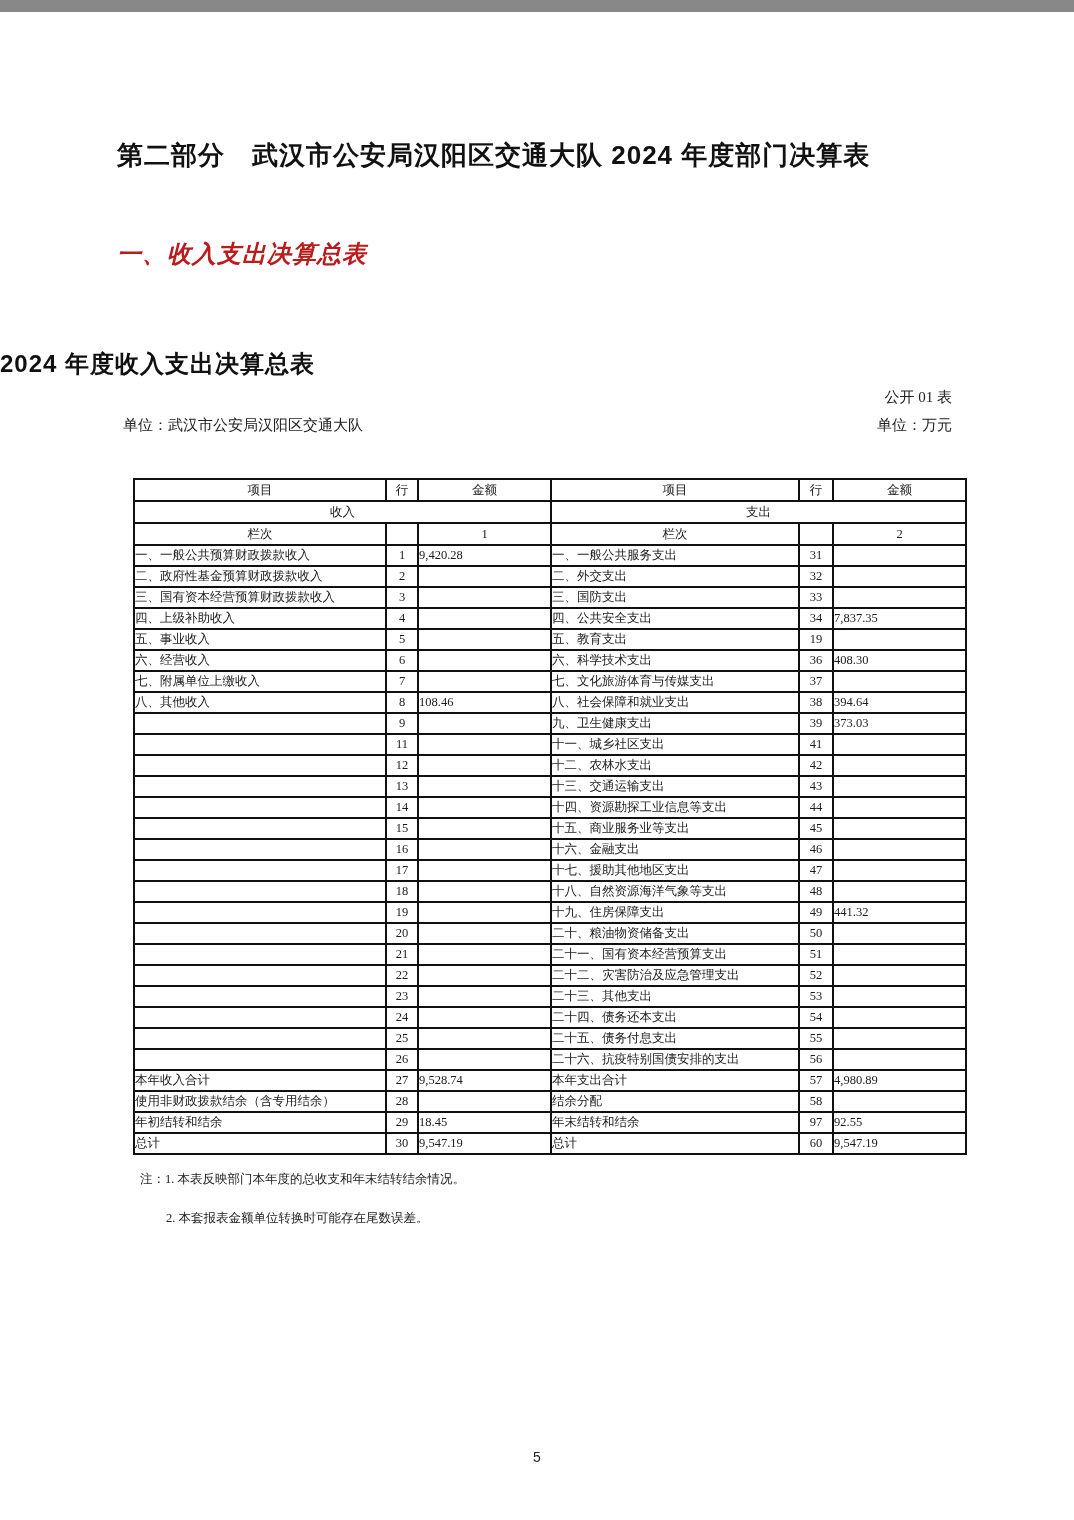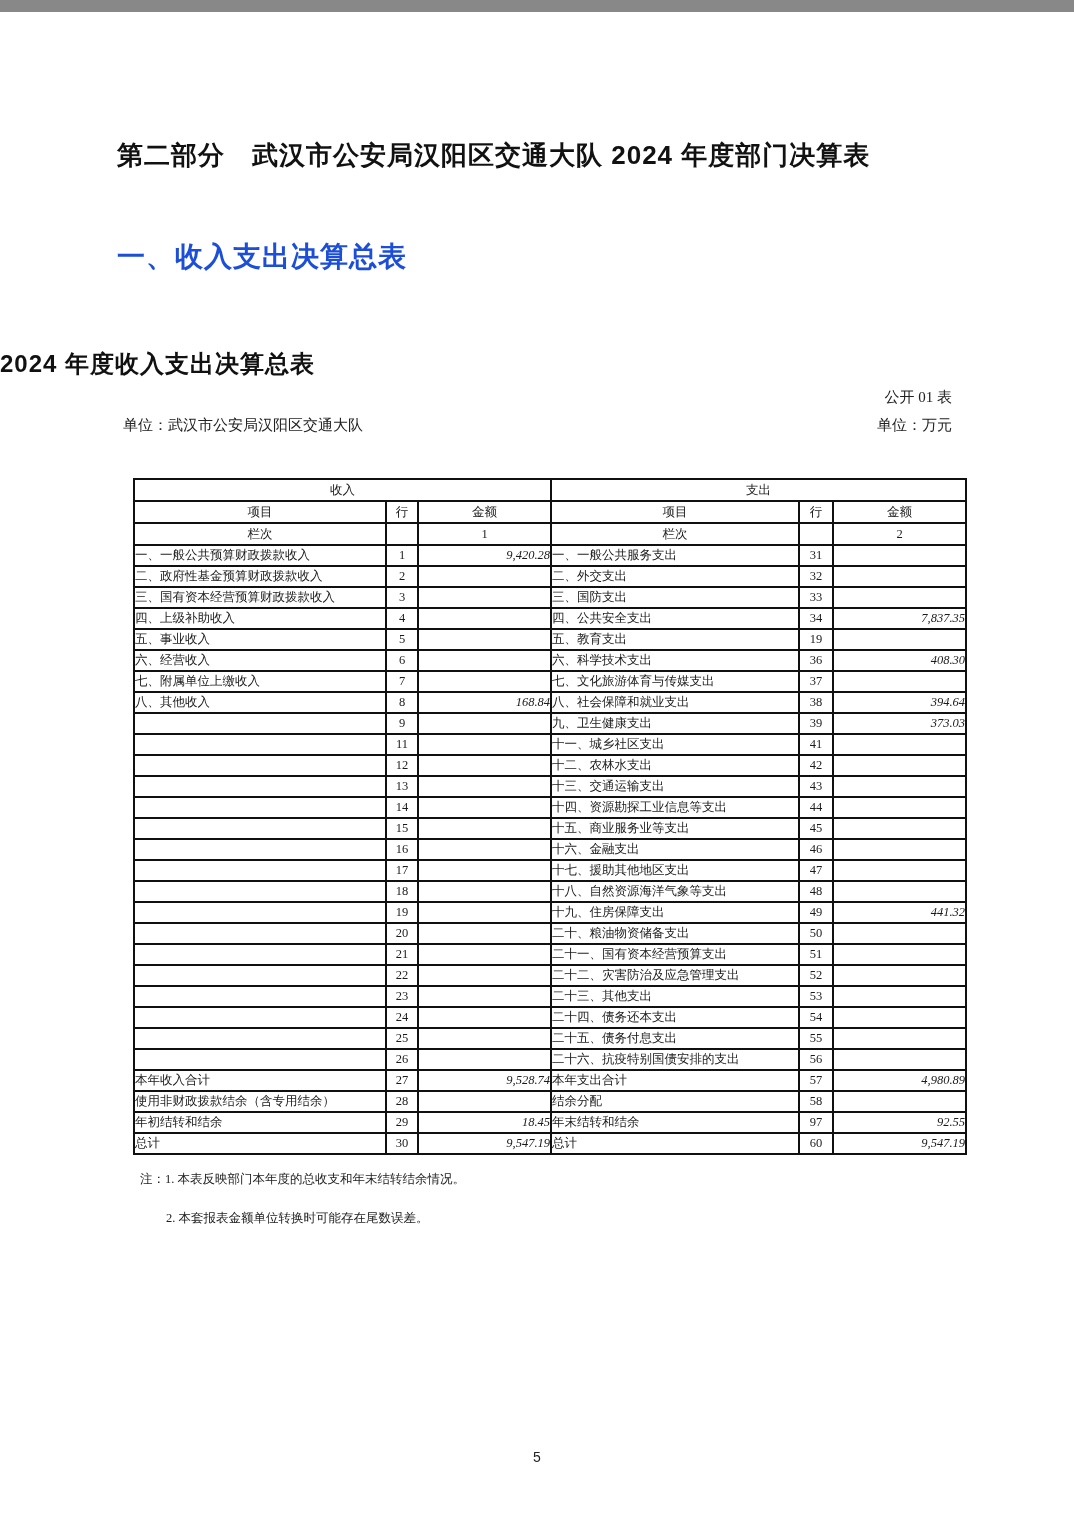"一、收入支出决算总表" .section-title { color: #1d4ed8 -> #b91c1c; font-size: 28px -> 24px; font-style: none -> italic }
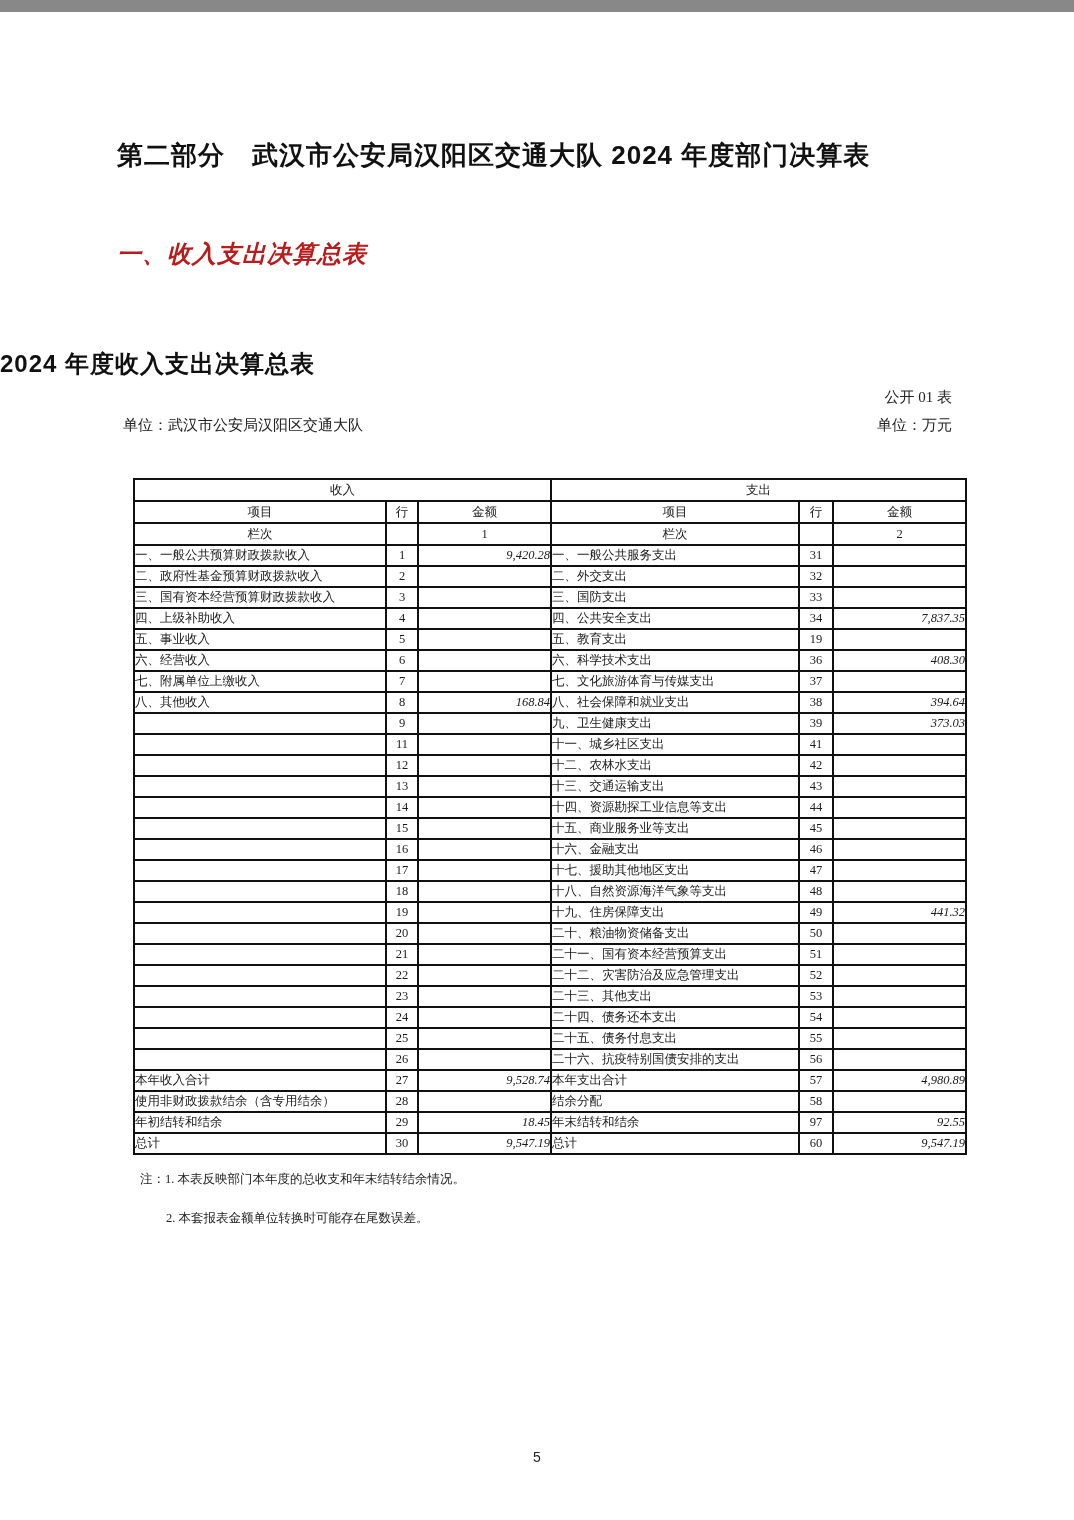"收入" tr.hdr { order: before "项目" -> after "项目" }
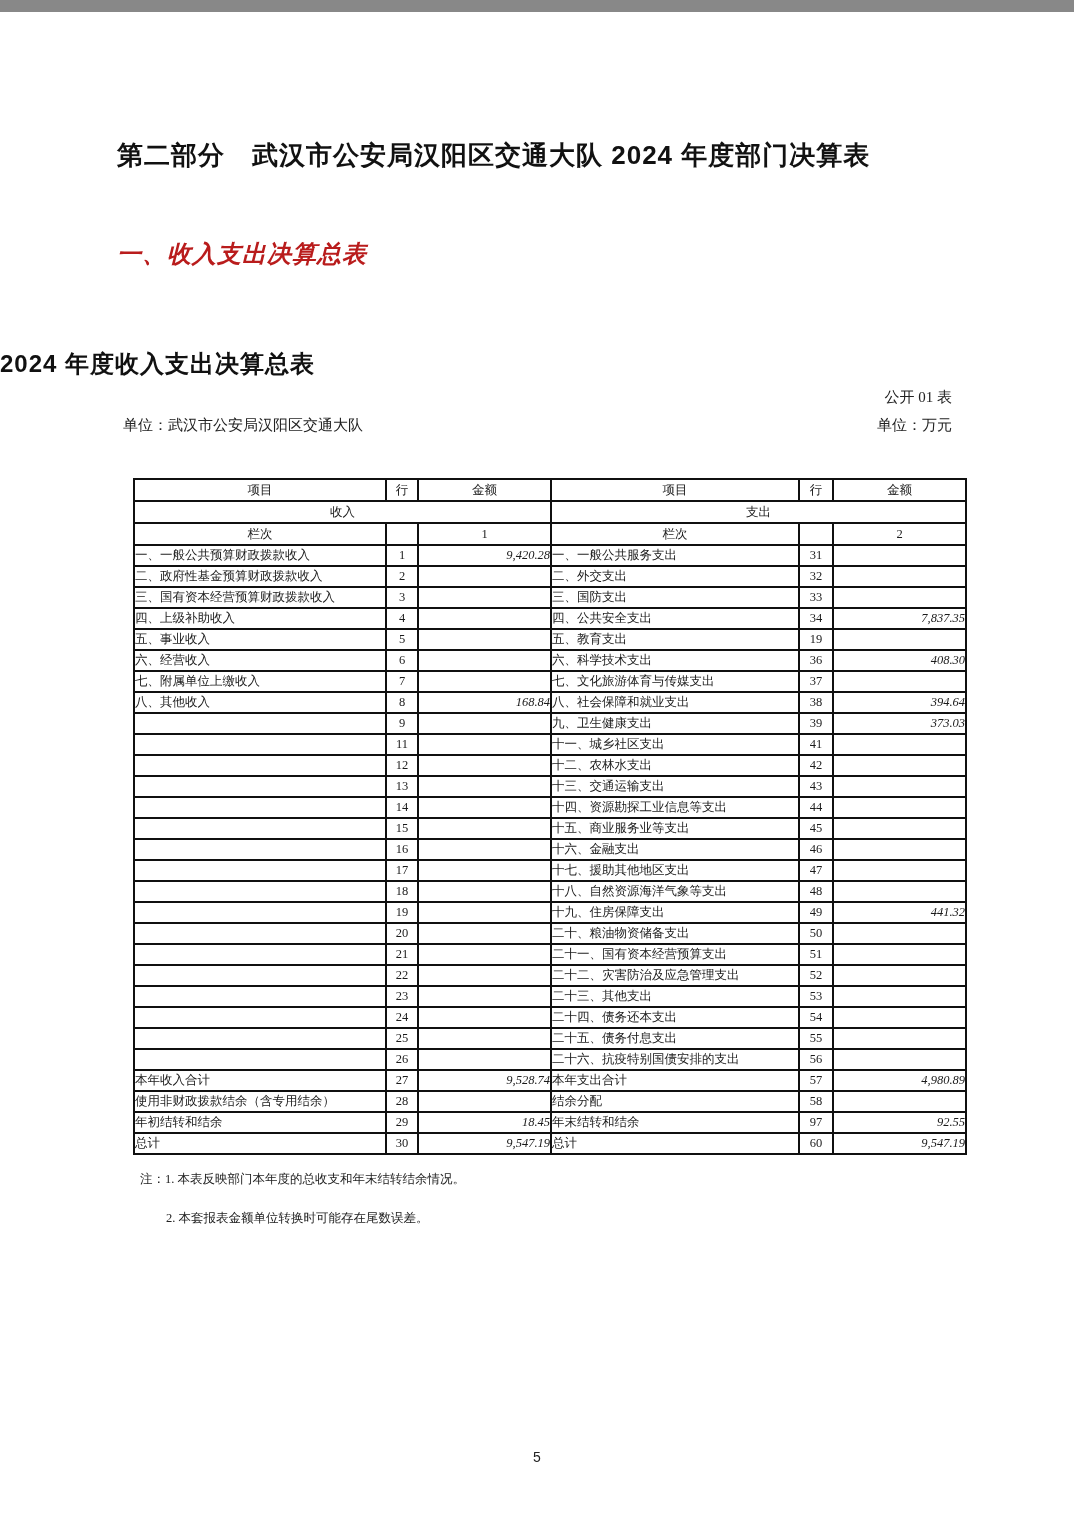"9,420.28" .c-amt { font-style: italic -> none; text-align: right -> left }
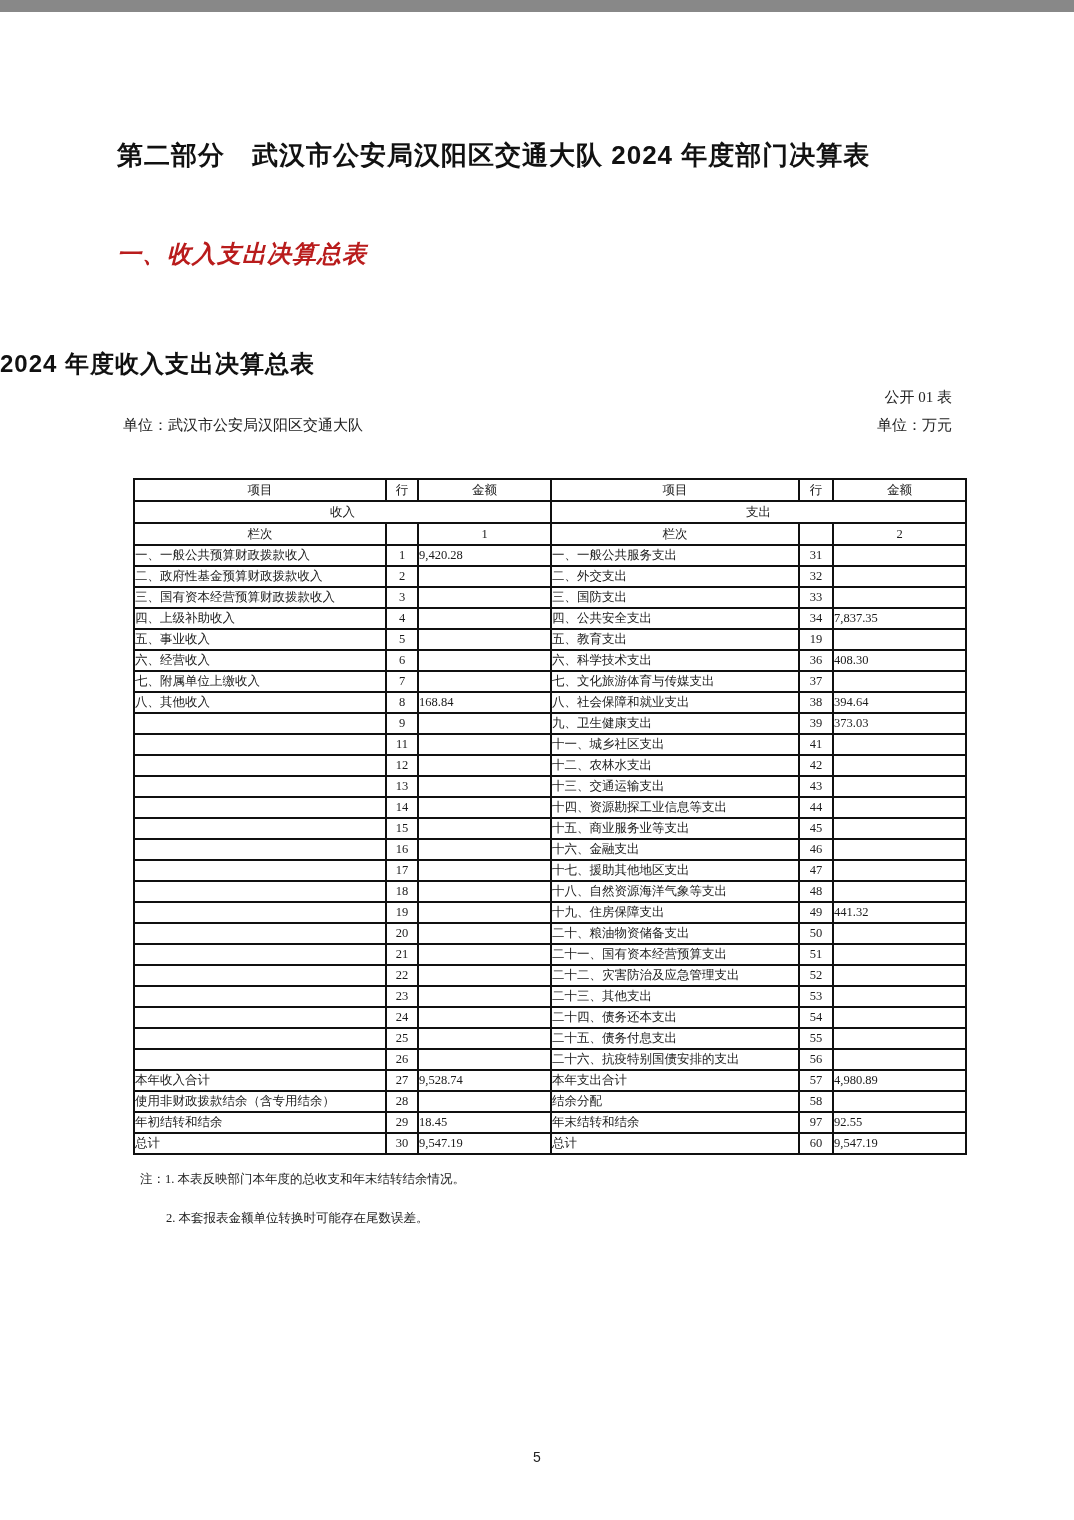"168.84" td.c-amt { text: 168.84 -> 108.46 }
